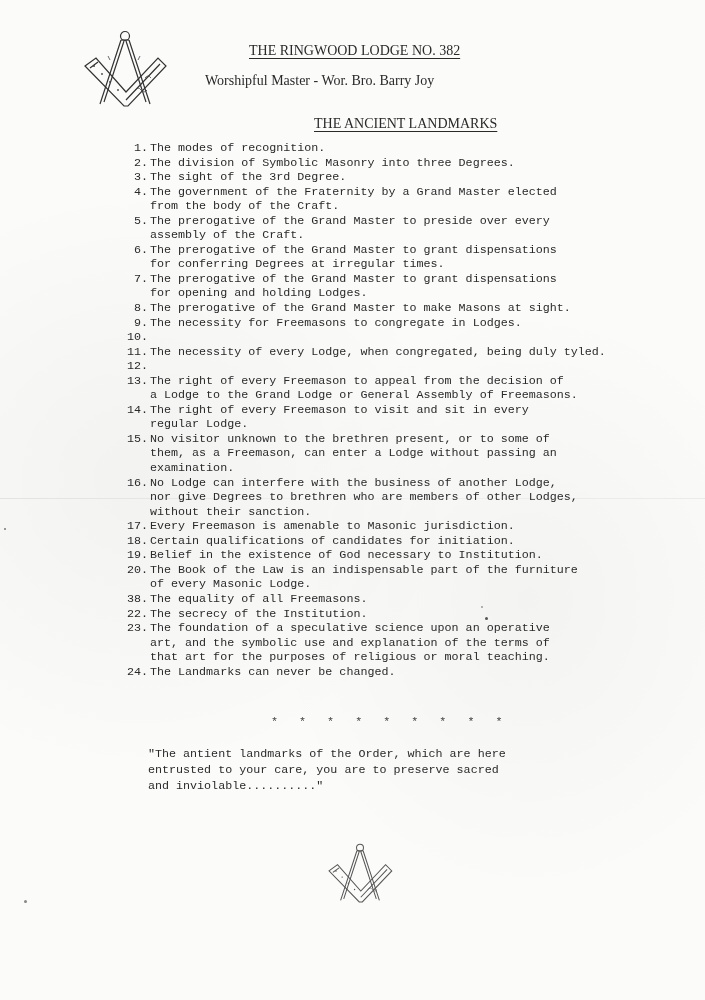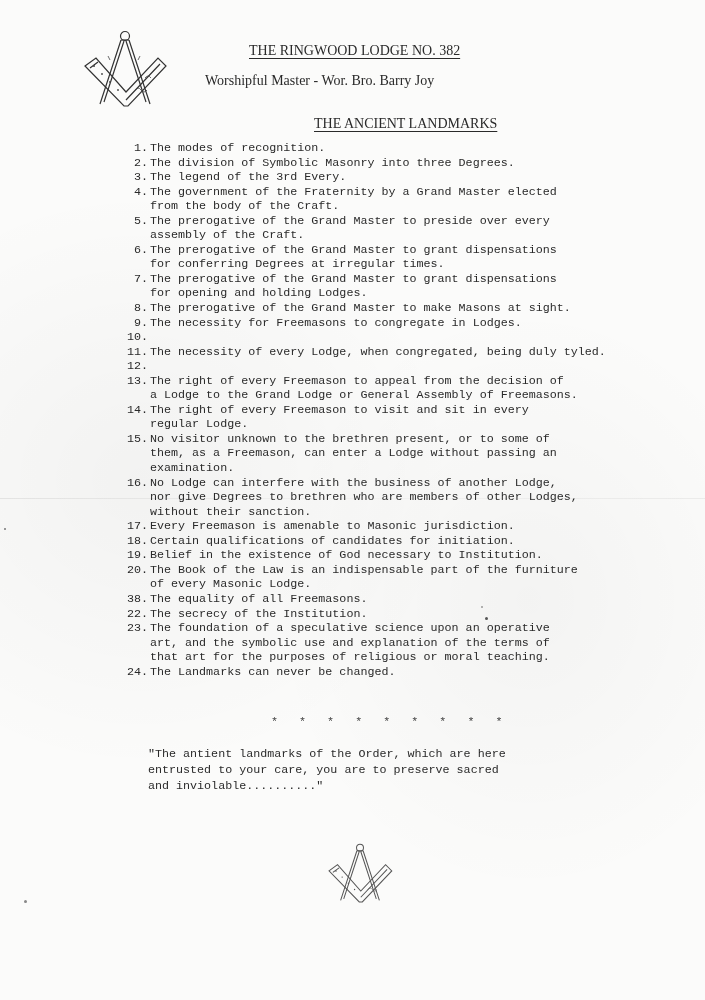"The legend of the 3rd" span.lines { text: legend of the 3rd Every -> sight of the 3rd Degree }
